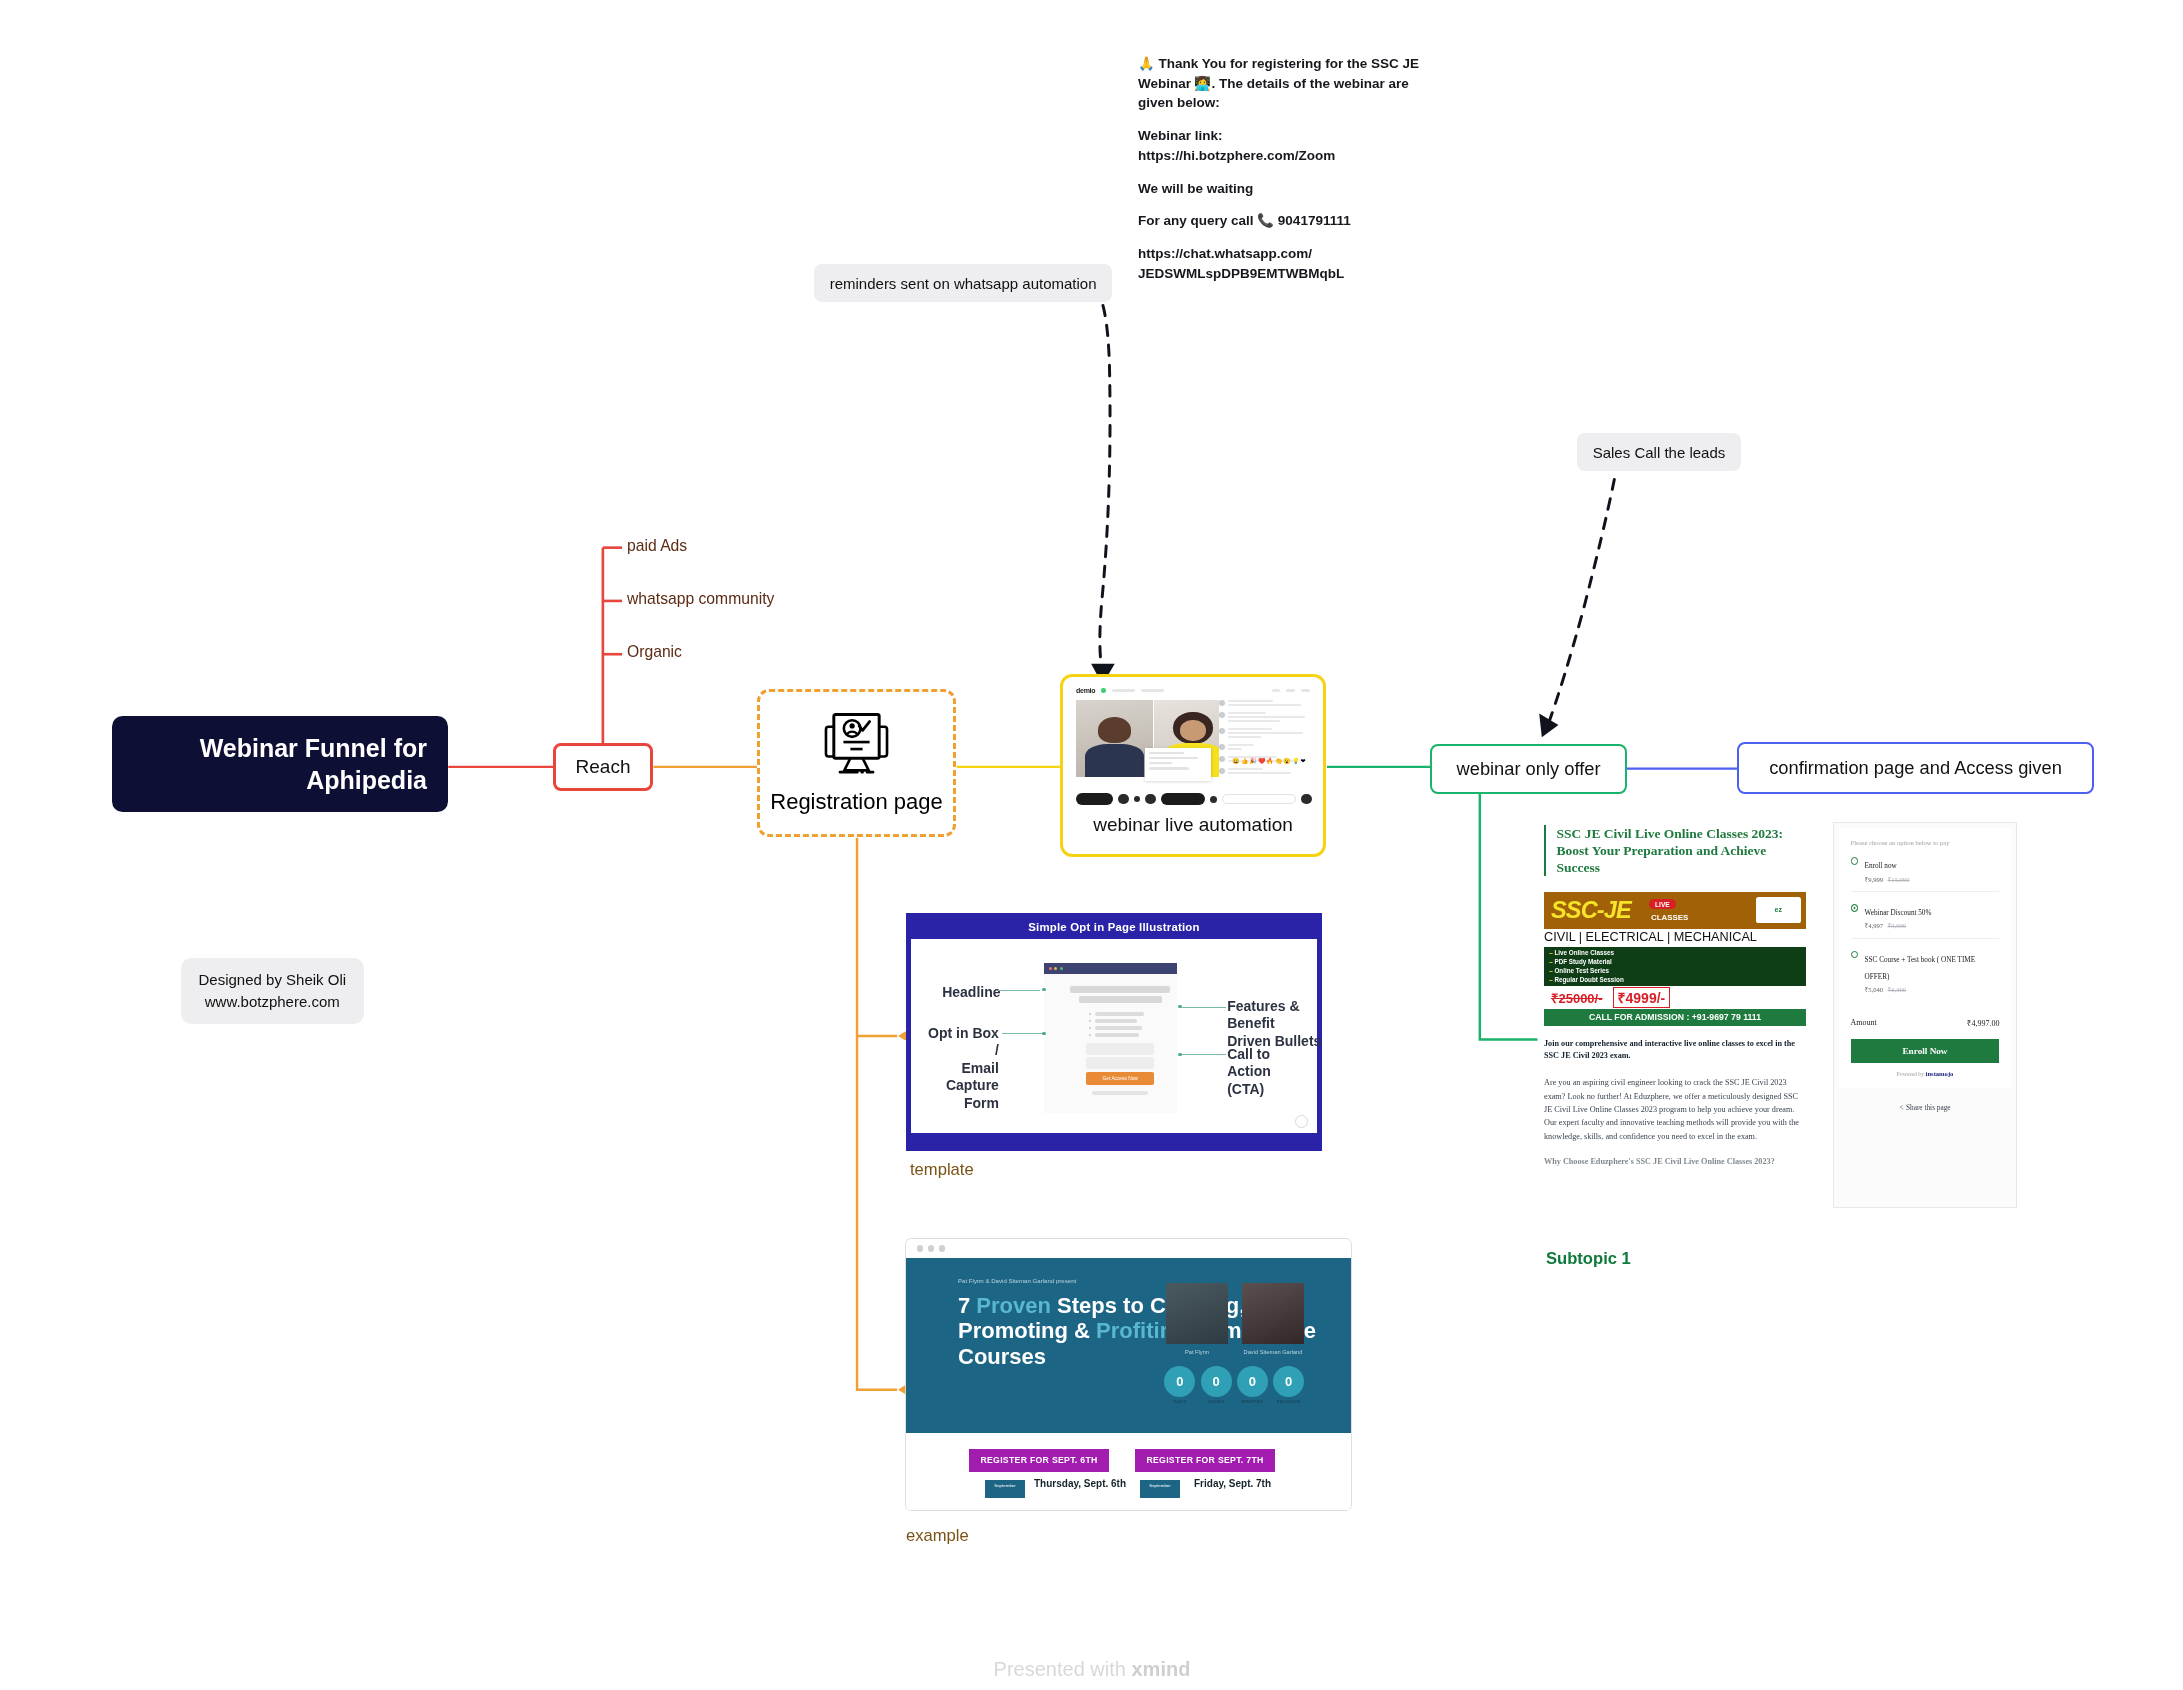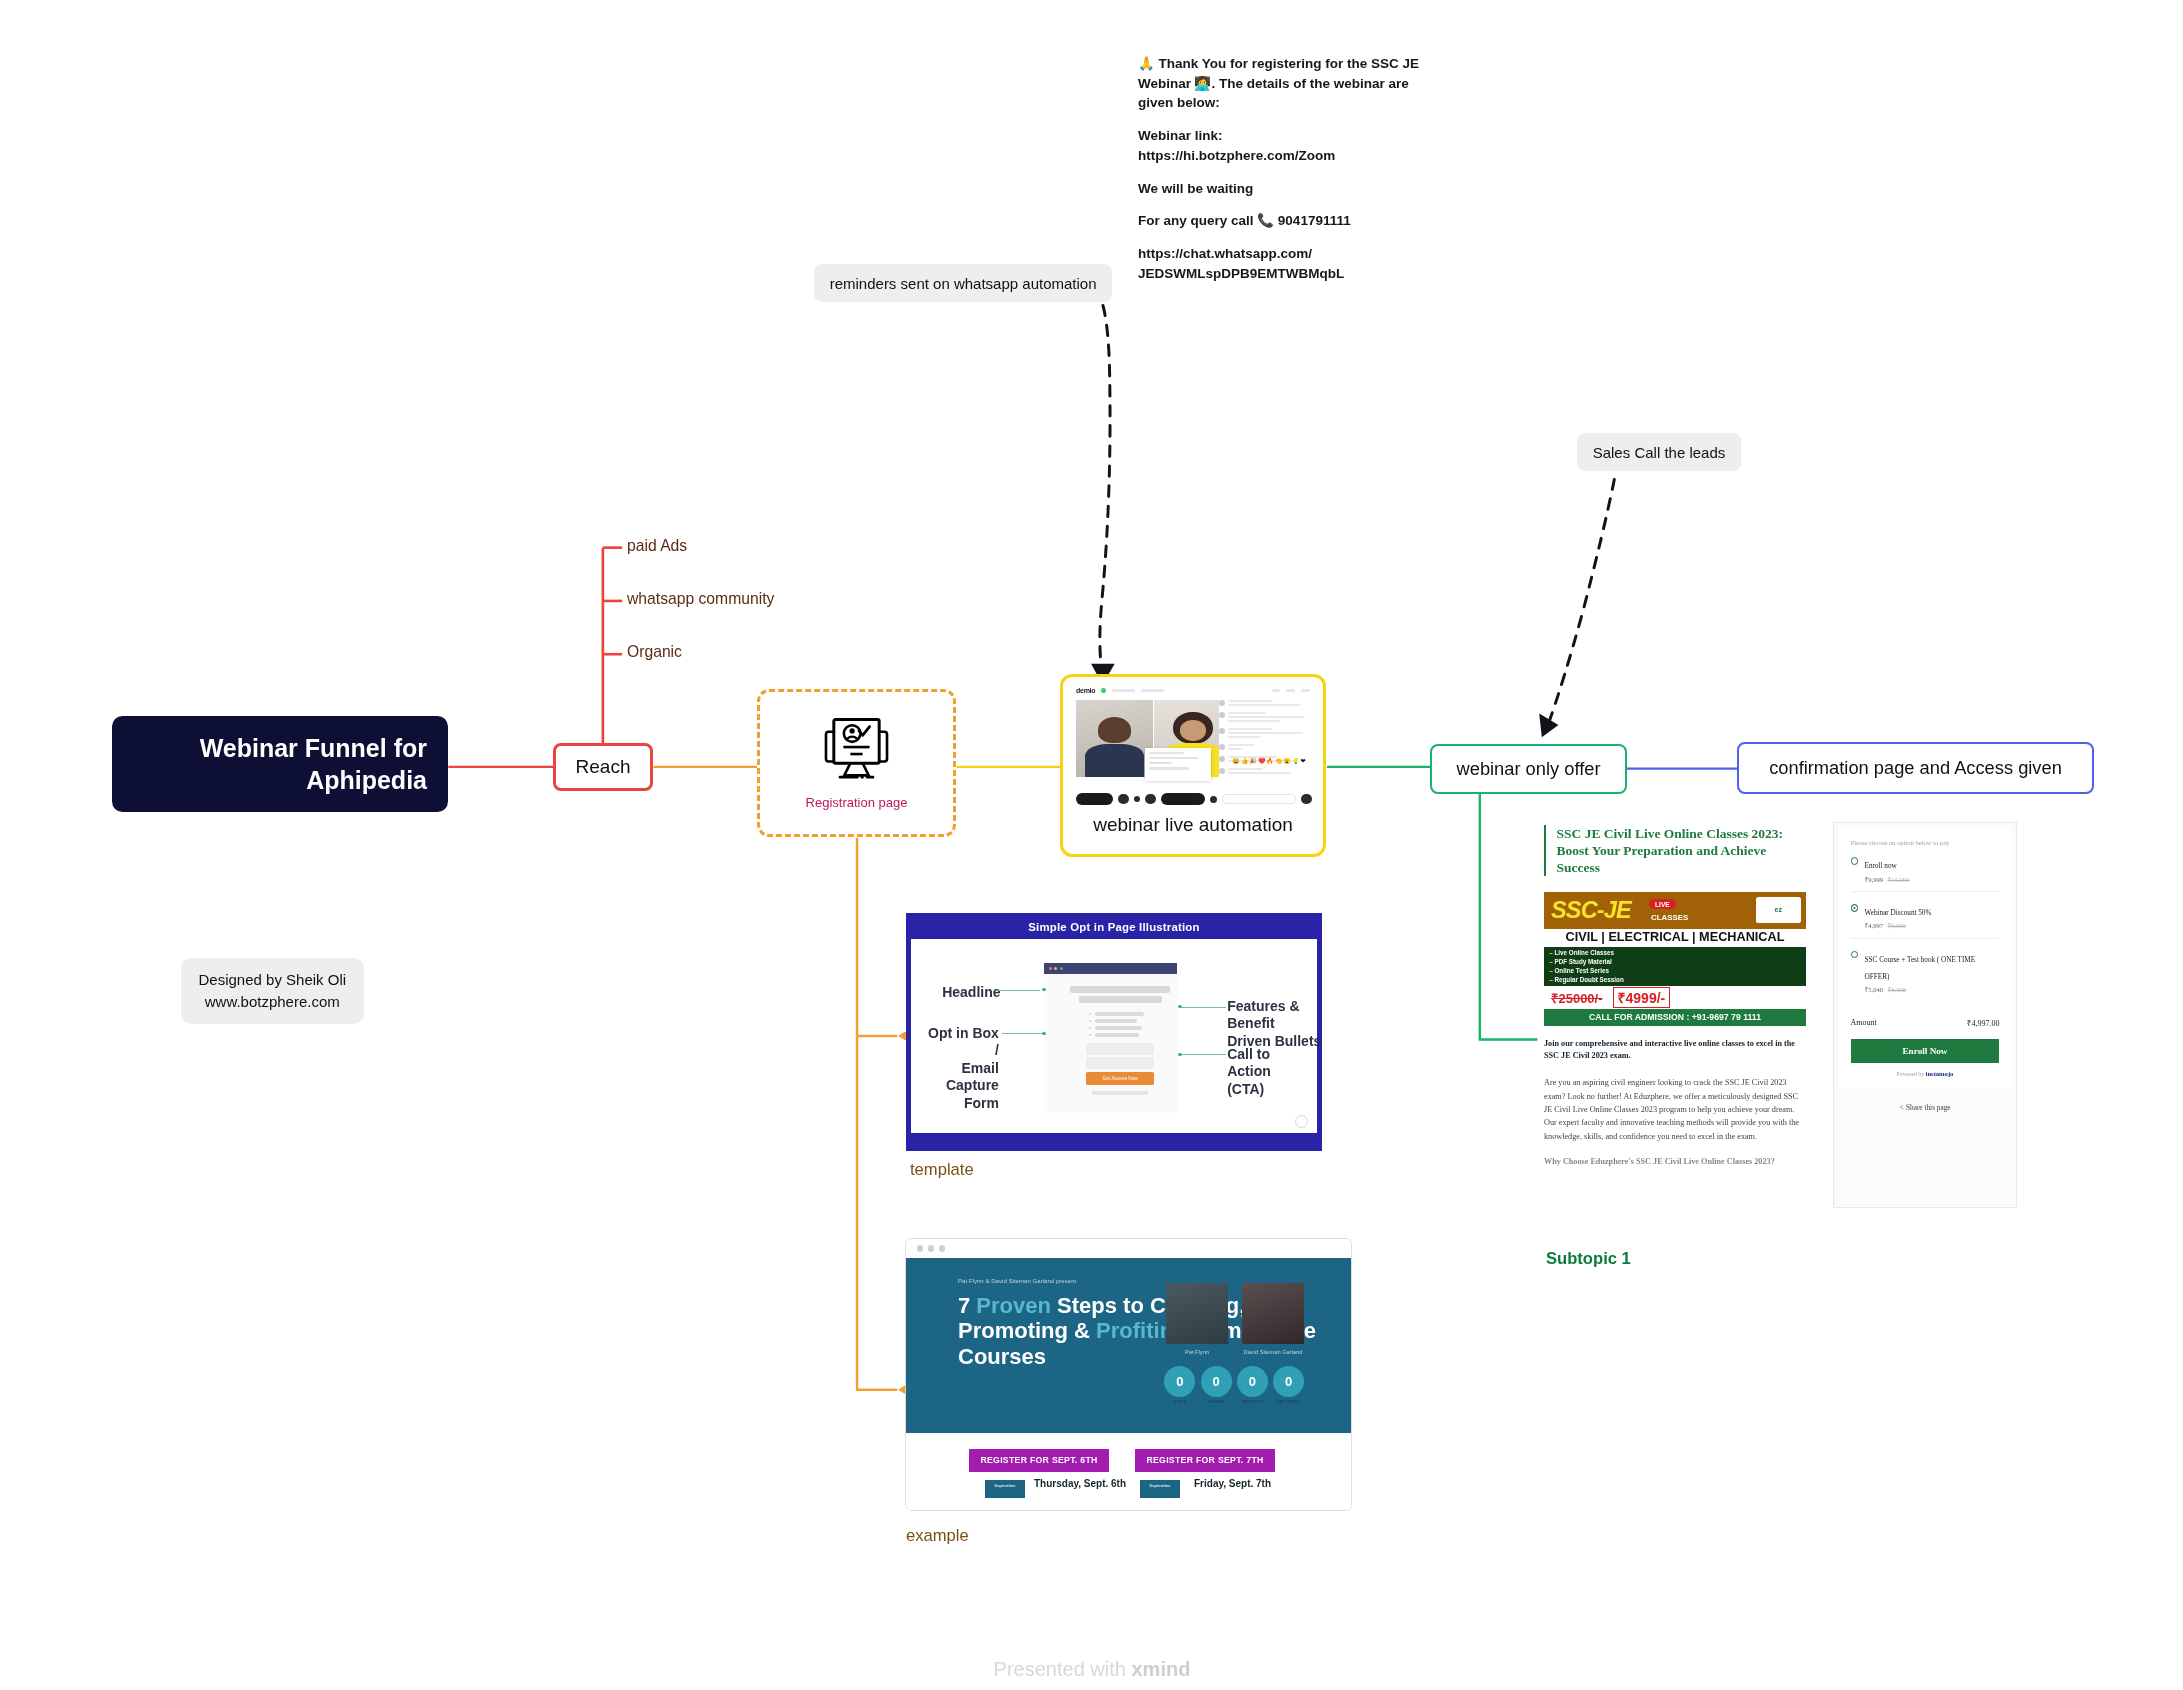"Registration page" .regpage .cap { color: #be185d -> #000000; font-size: 13px -> 22px }
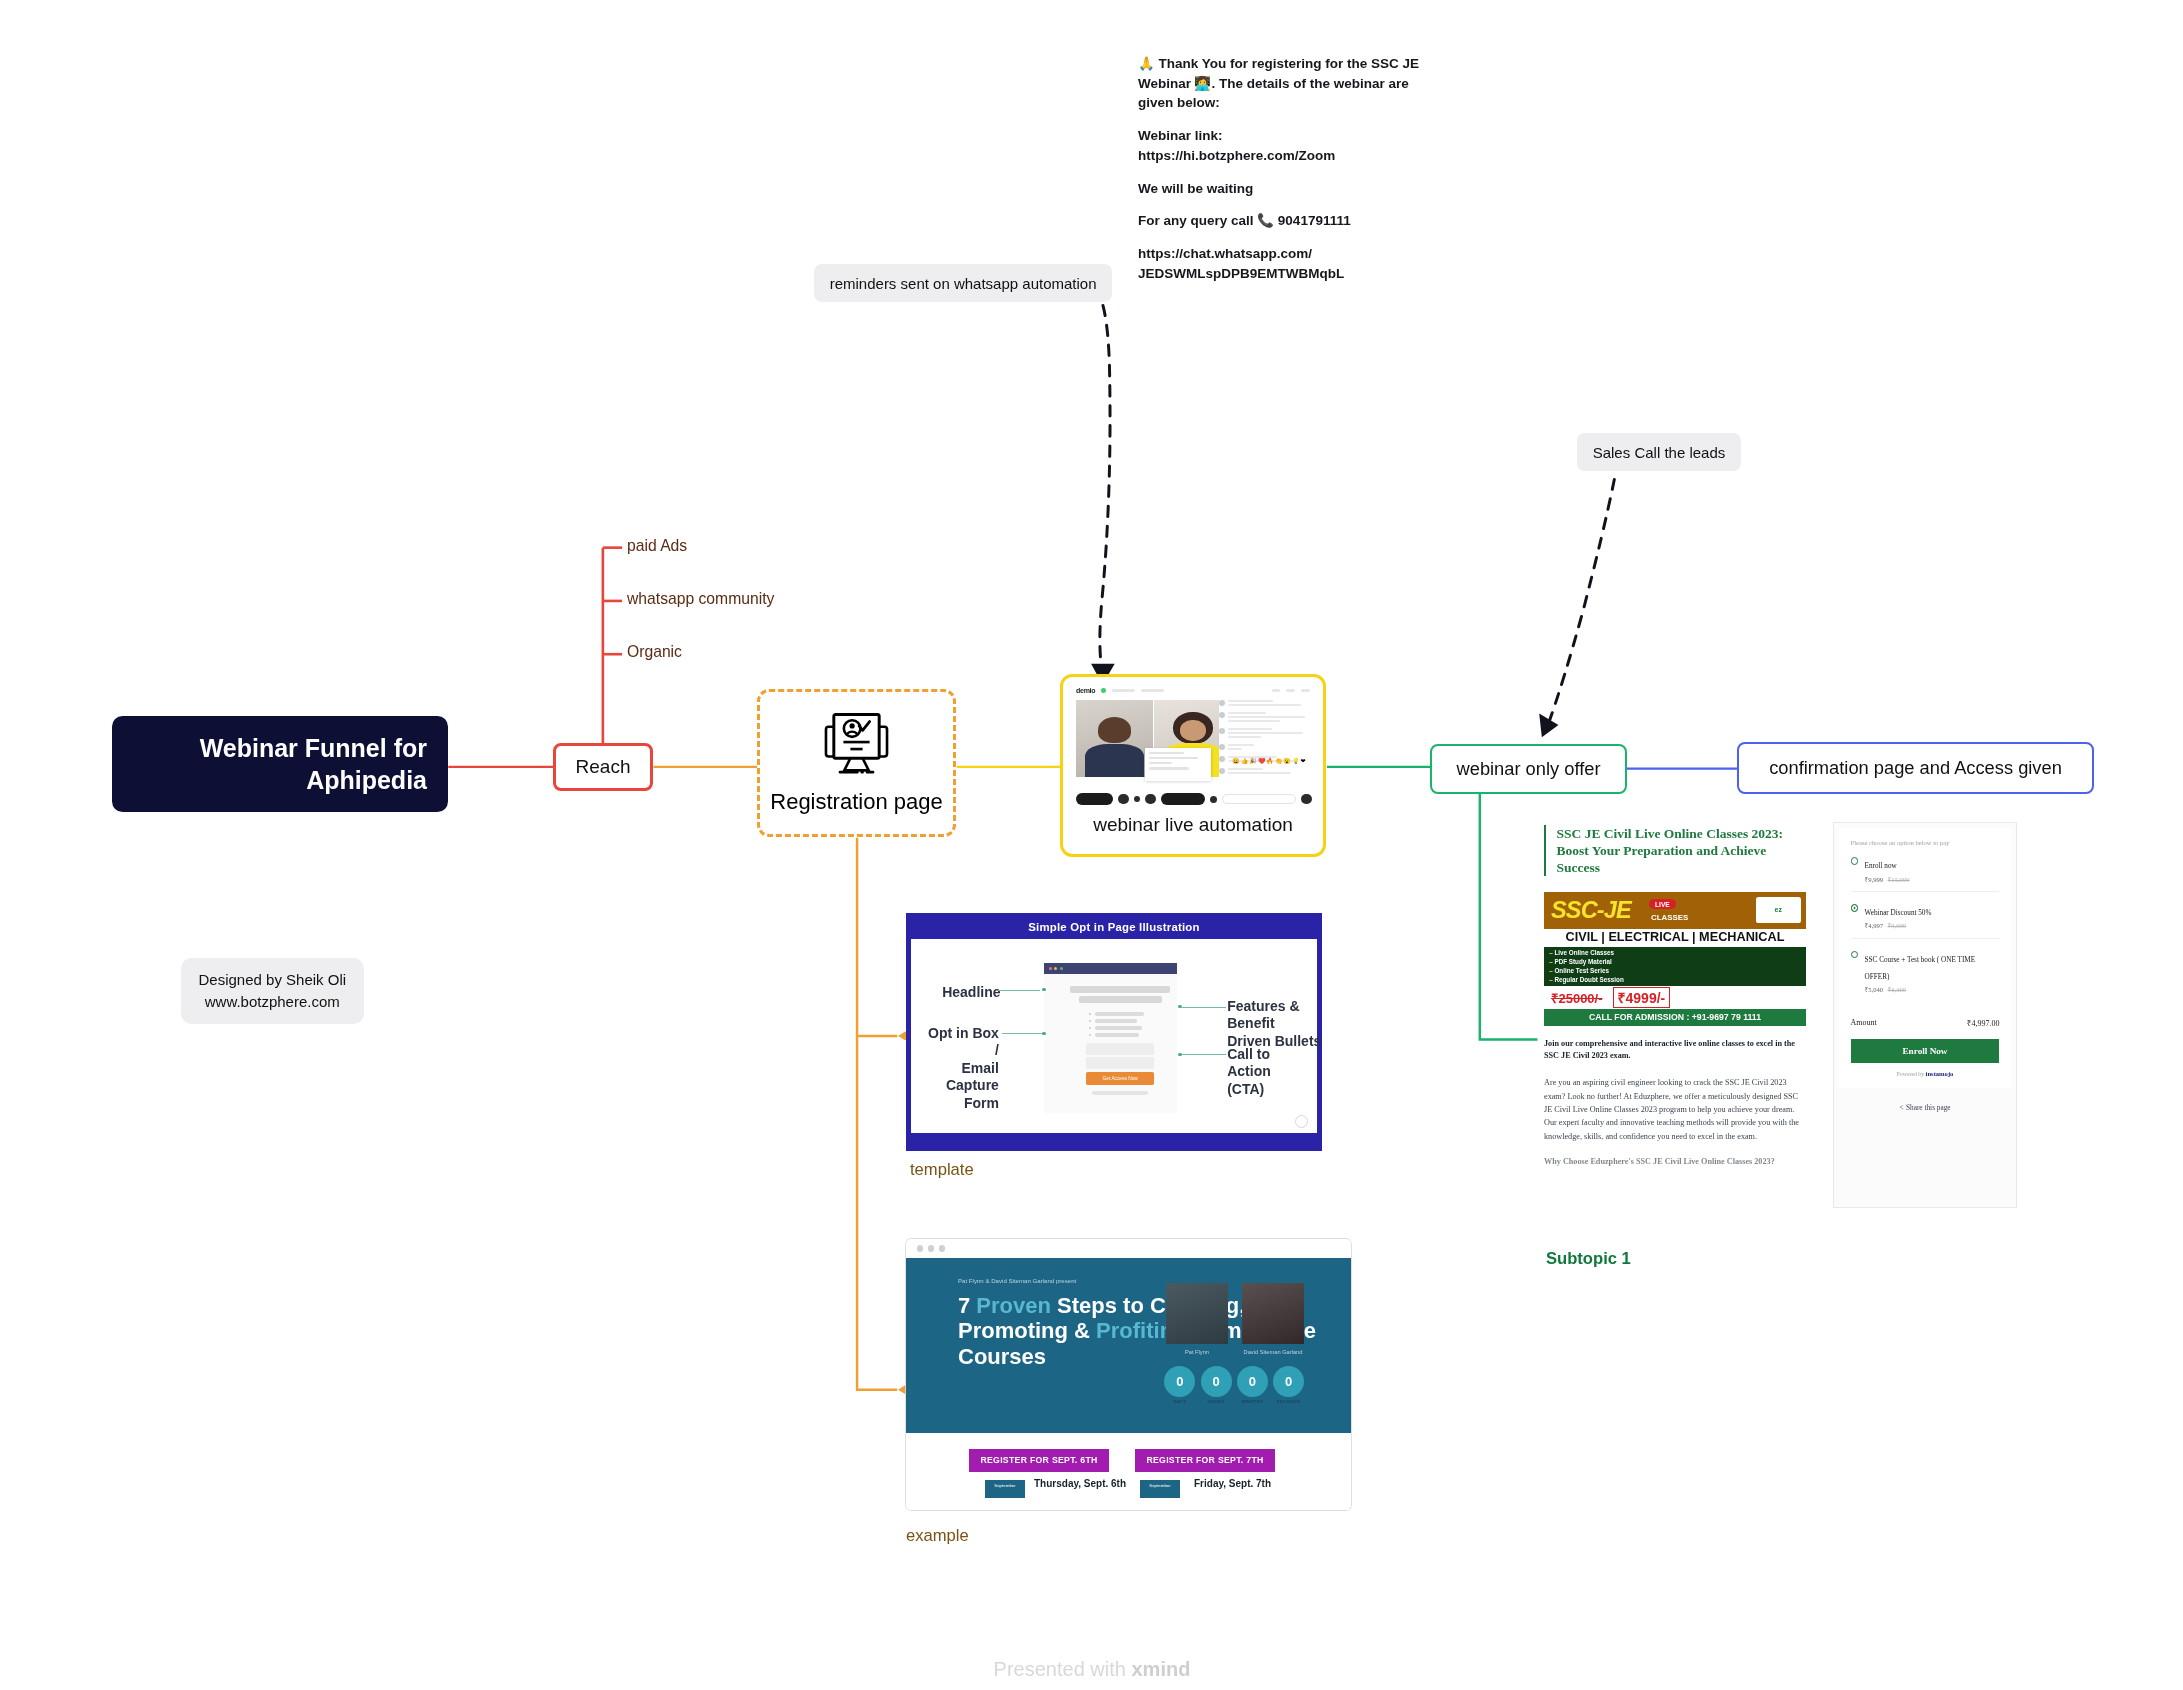"CIVIL | ELECTRICAL | MECHANICAL" .s-cem { font-weight: bold -> normal; text-align: center -> left }
